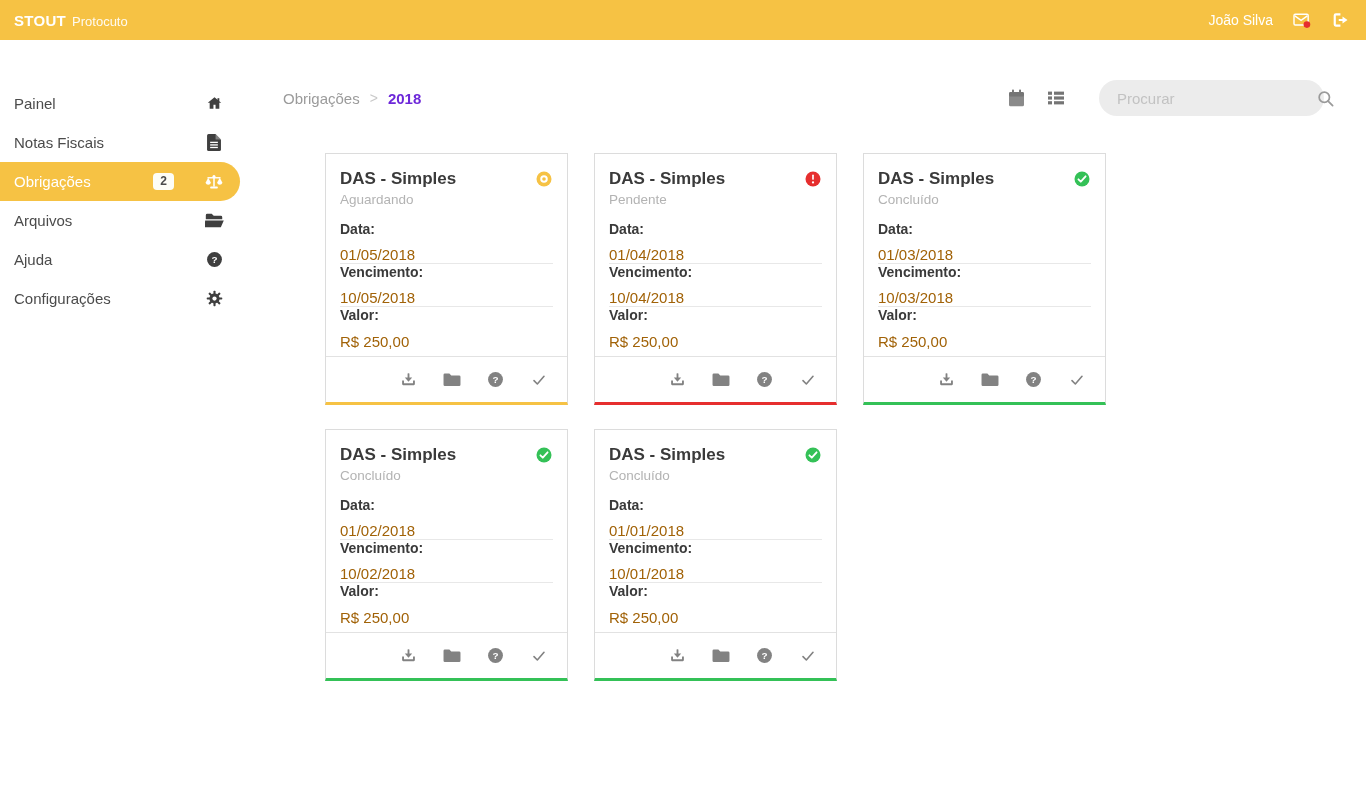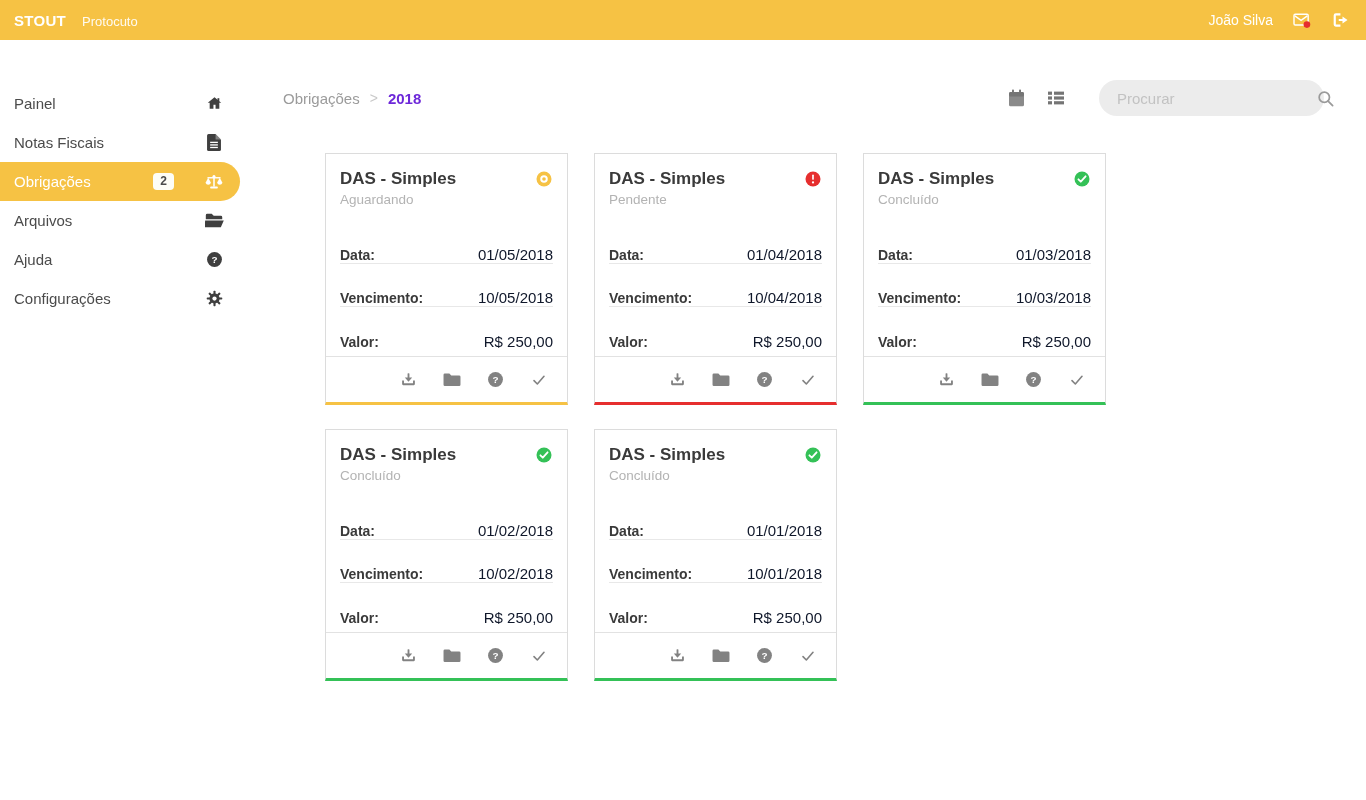"STOUT" .brand { gap: 16px -> 6px }
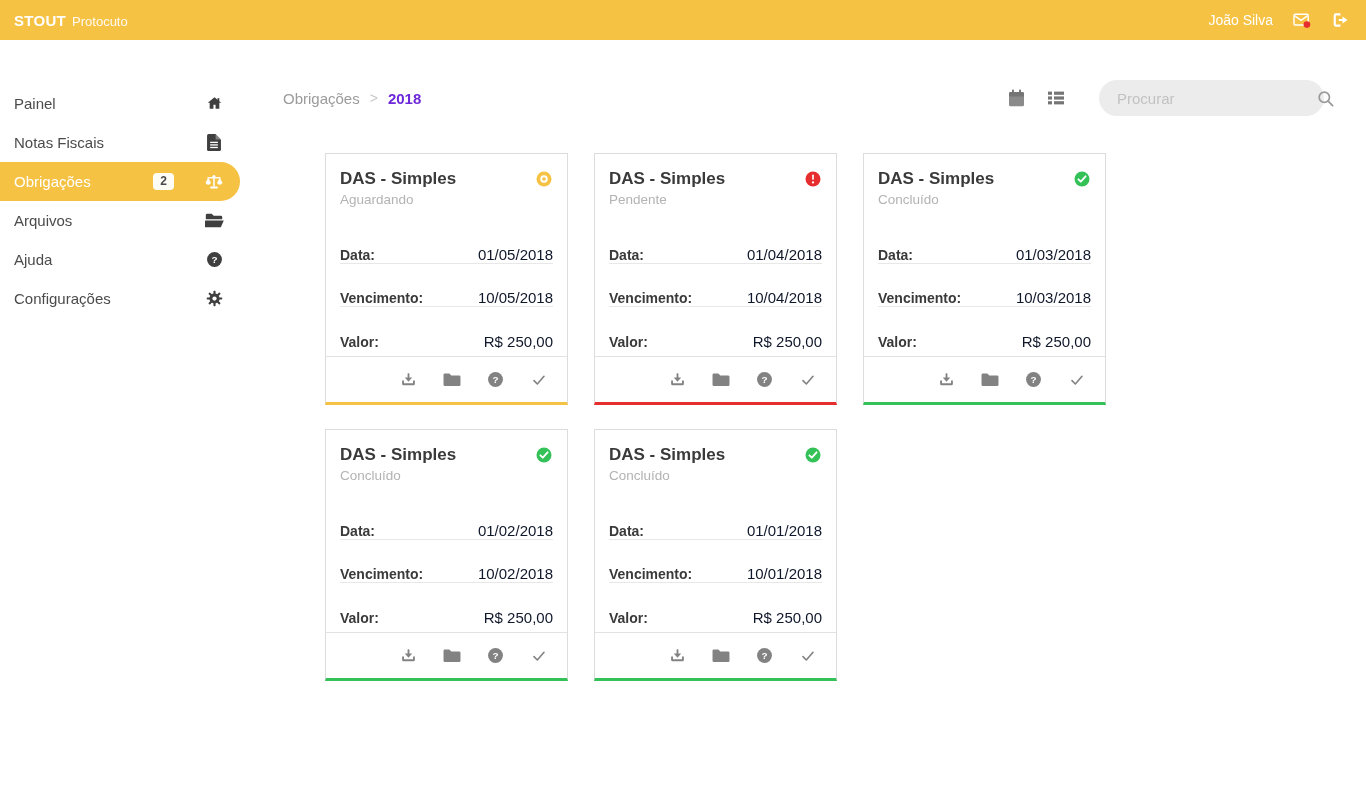"Data:" .crow { align-items: flex-end -> flex-start; flex-direction: none -> column }
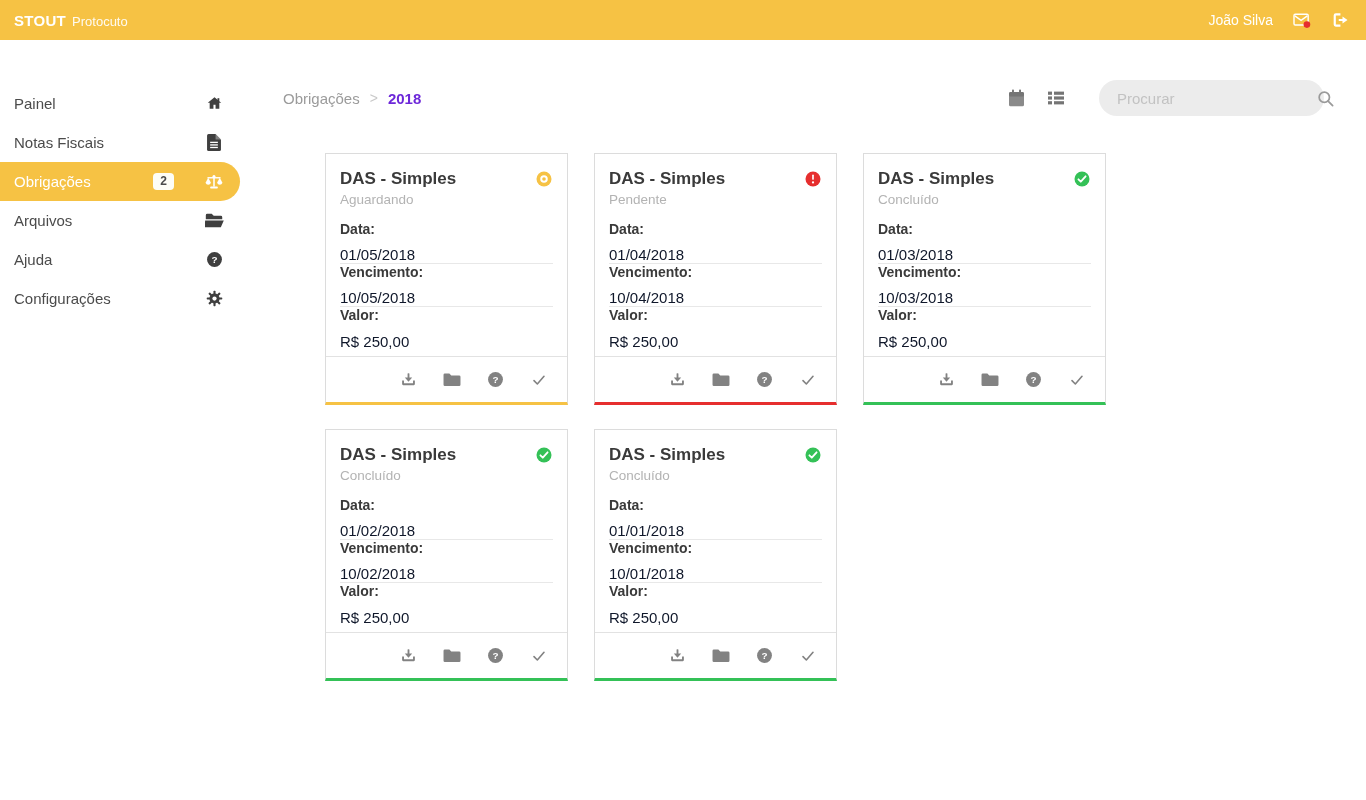"01/05/2018" .crow .v { color: #0f172a -> #a16207 }
